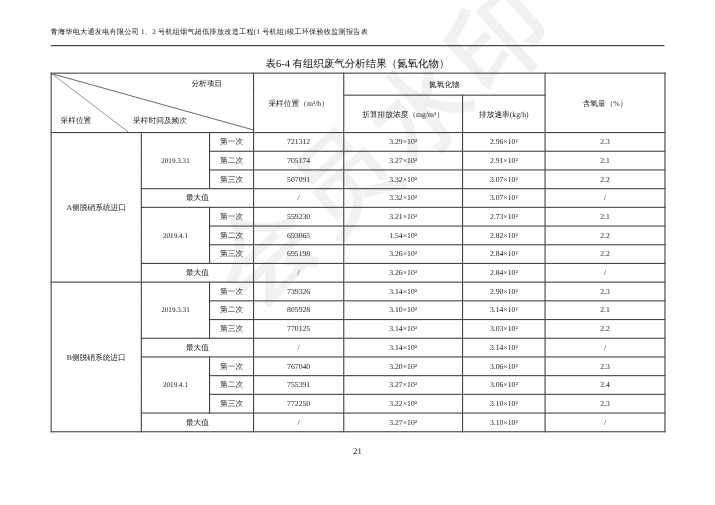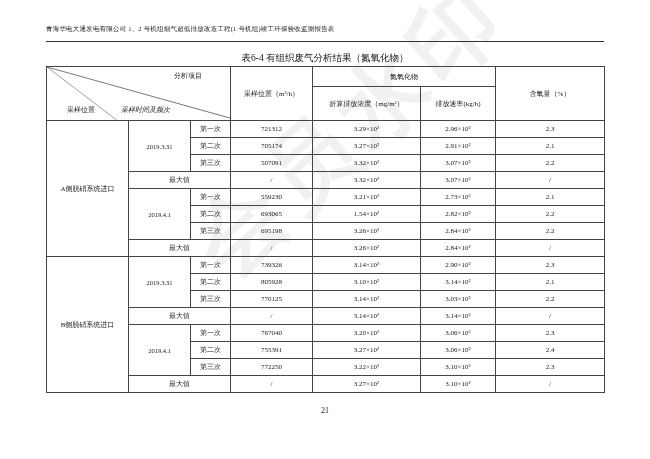"采样位置" .lbl-pos { left: 20px -> 8px }
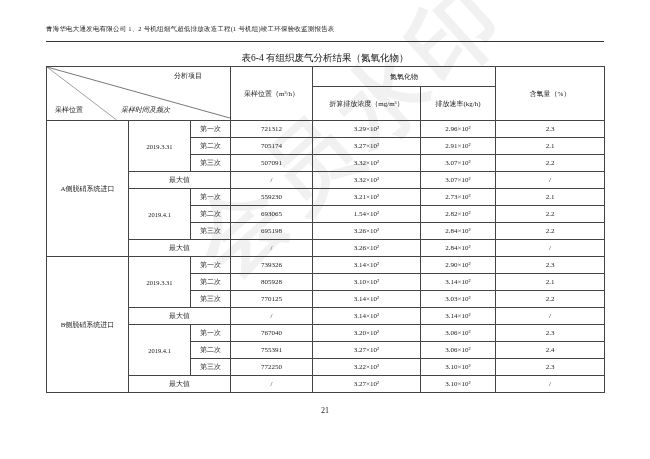"采样时间及频次" .lbl-time { font-style: italic -> none }
